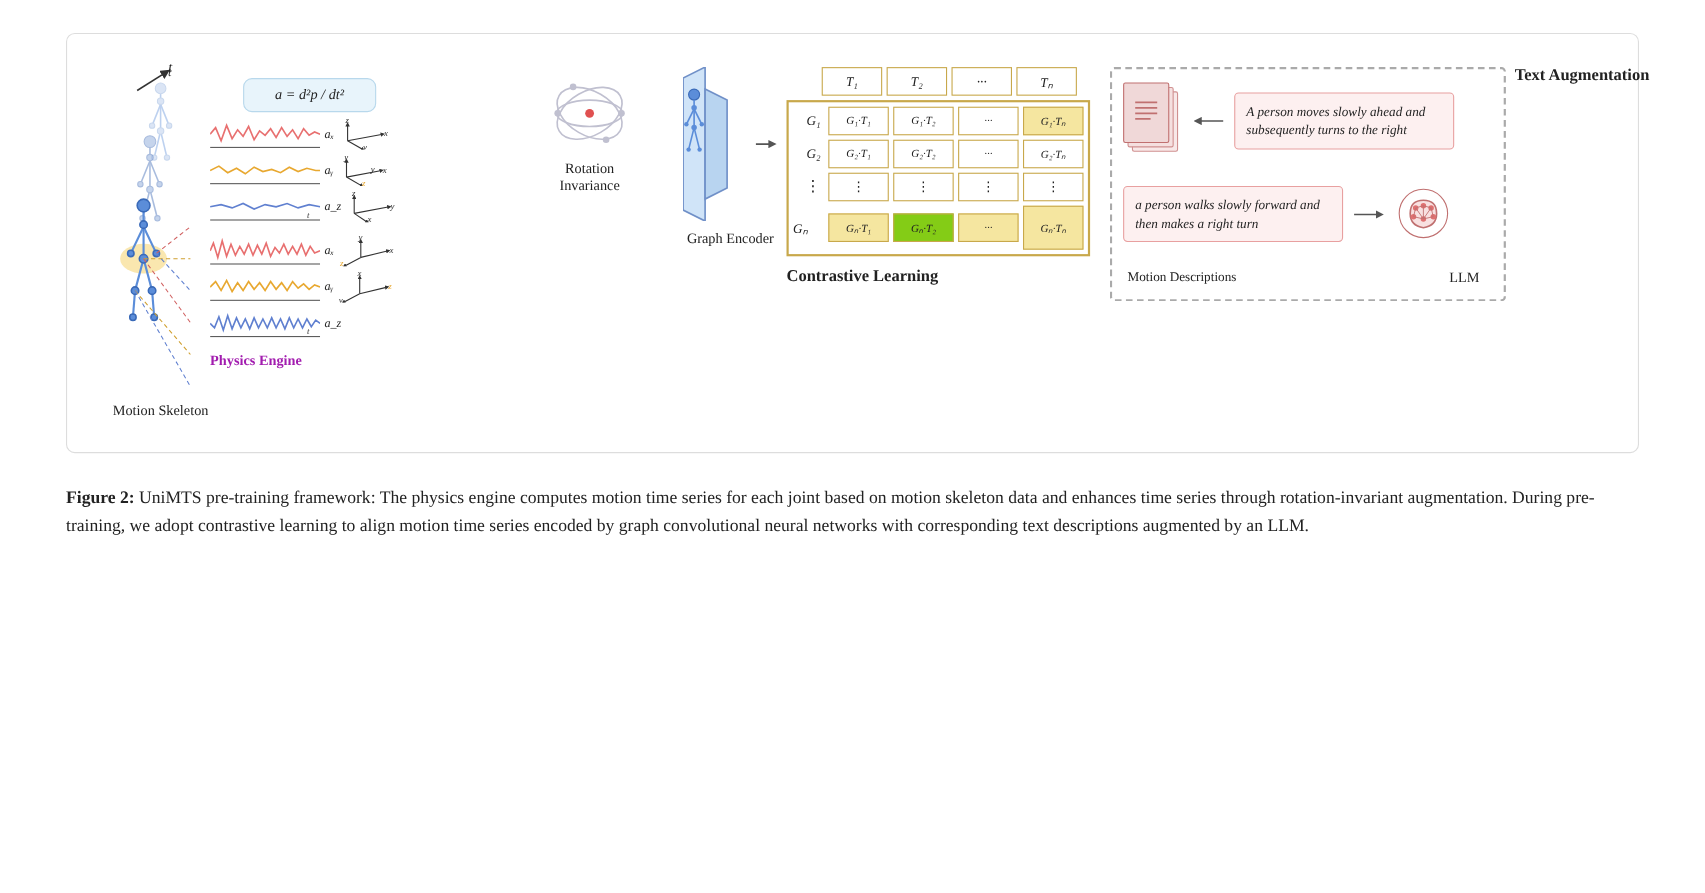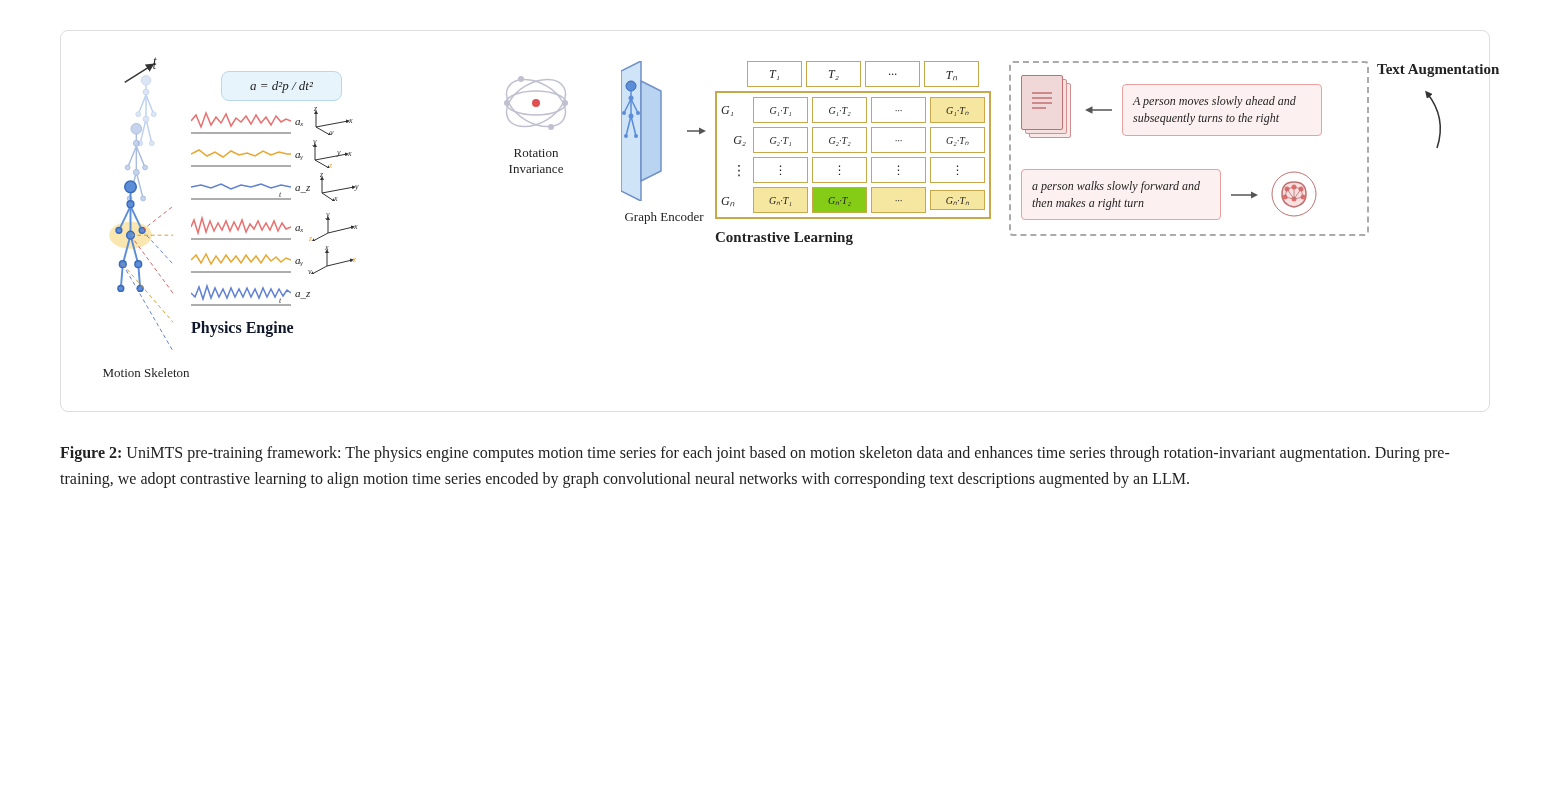"Text Augmentation" div { flex-direction: column -> row }
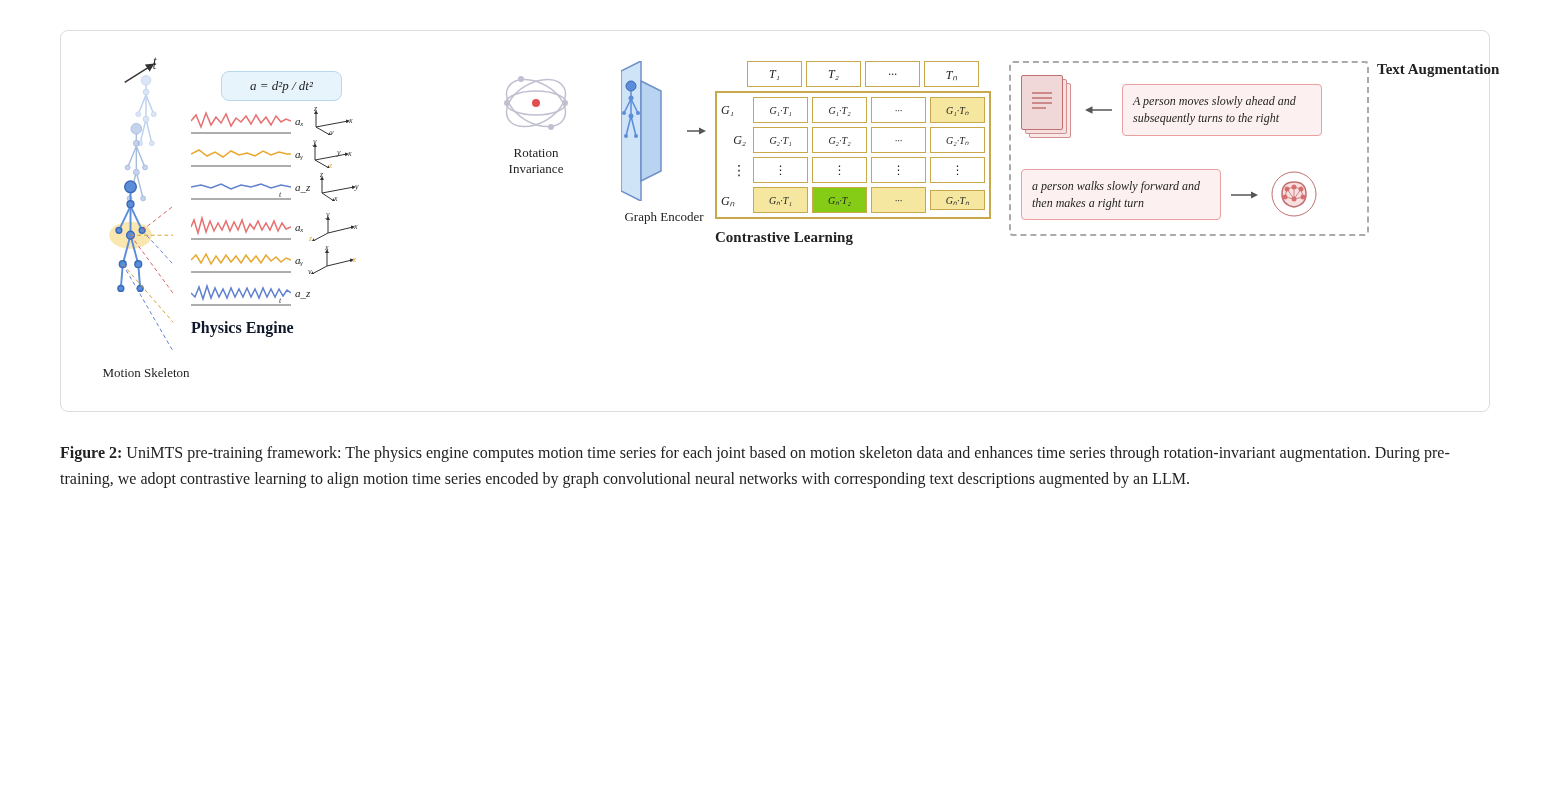"G₁" div { text-align: left -> right }
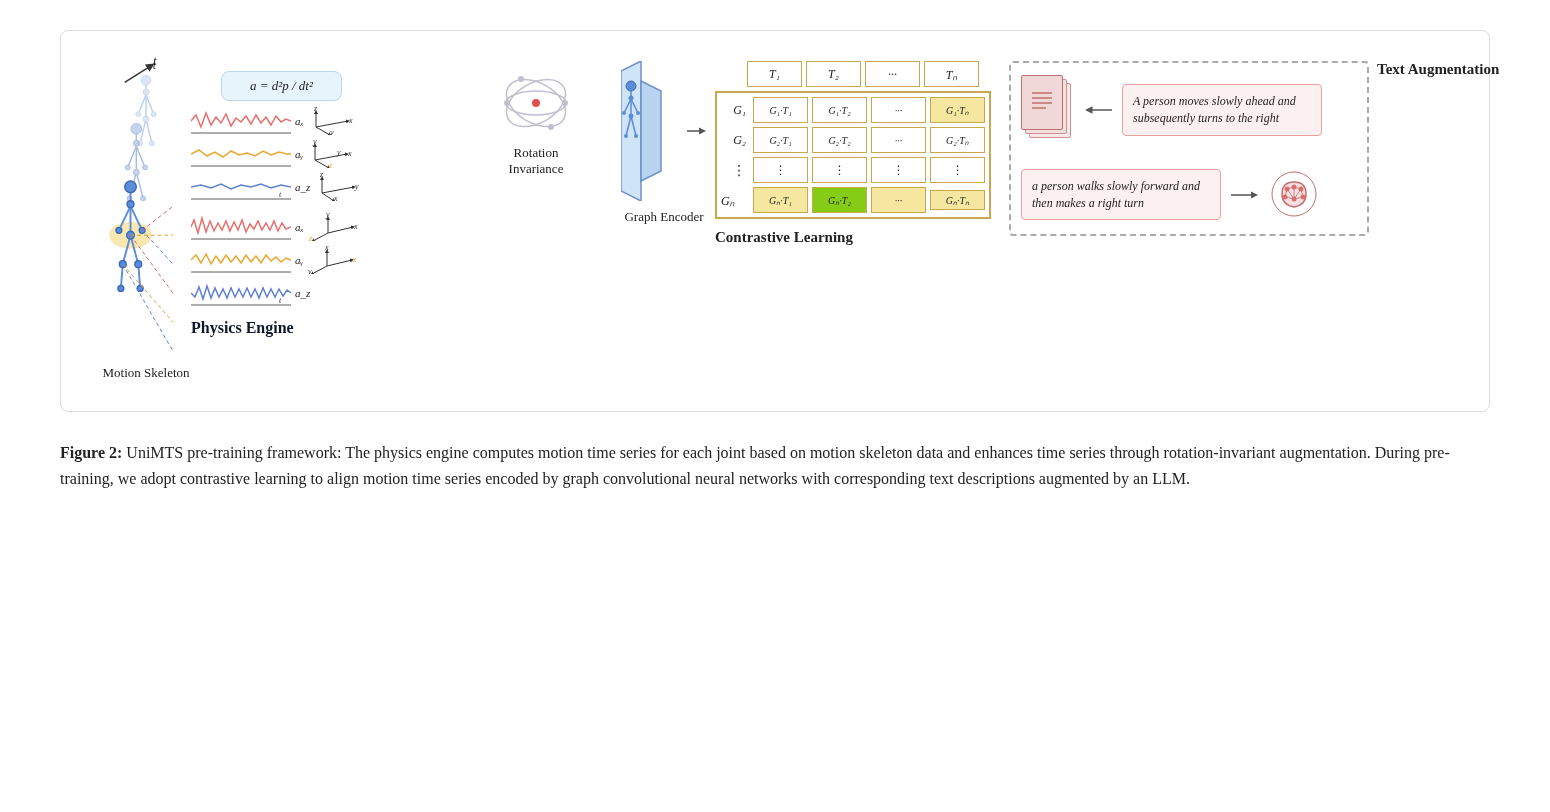"Gₙ·Tₙ" div { height: 20px -> 40px }
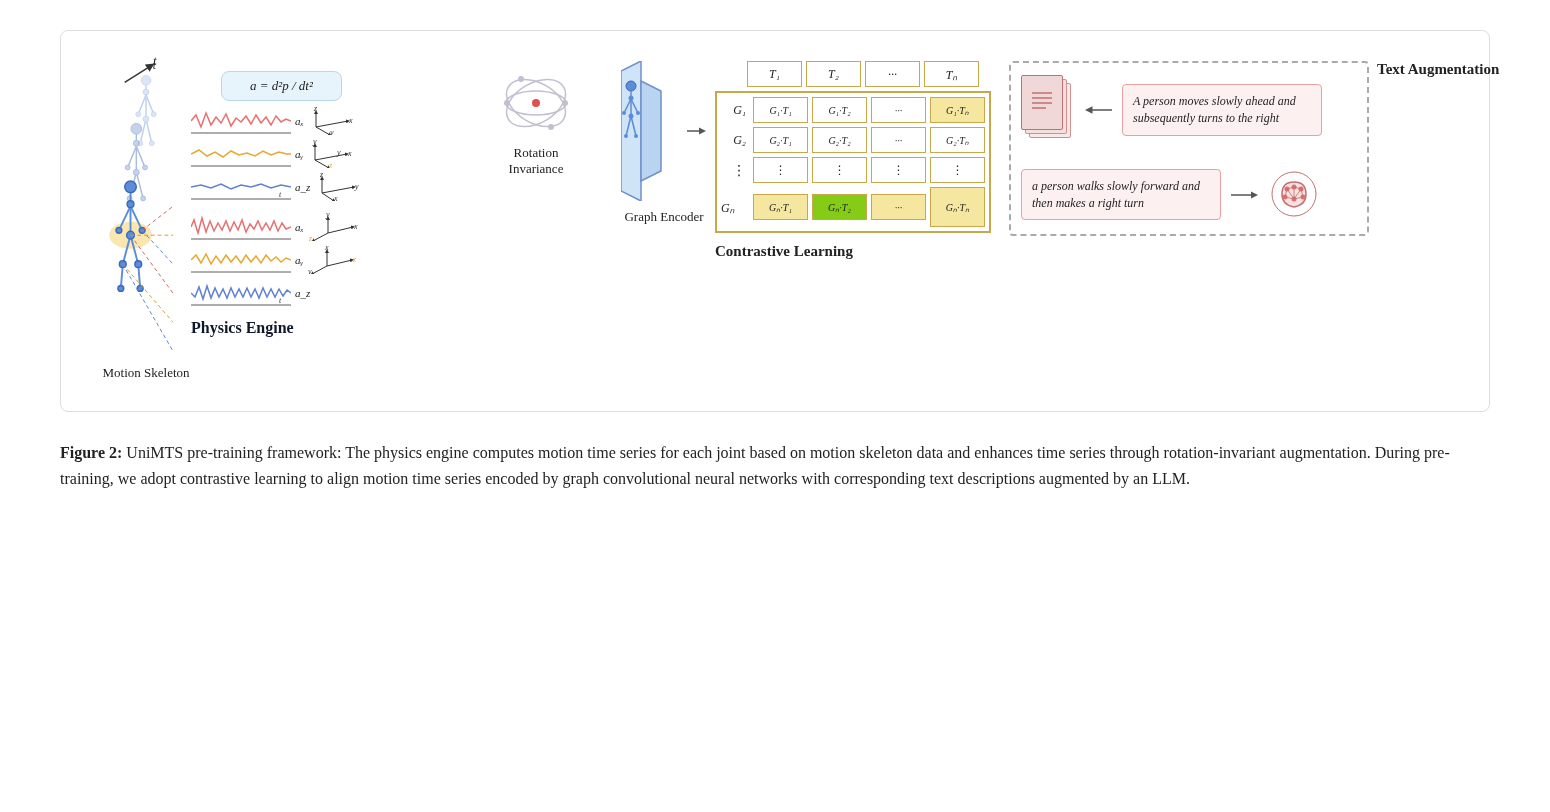"Motion Descriptions" div { html: none -> <div> <div>Motion Descriptions</div> <div>LLM</div> </div> }
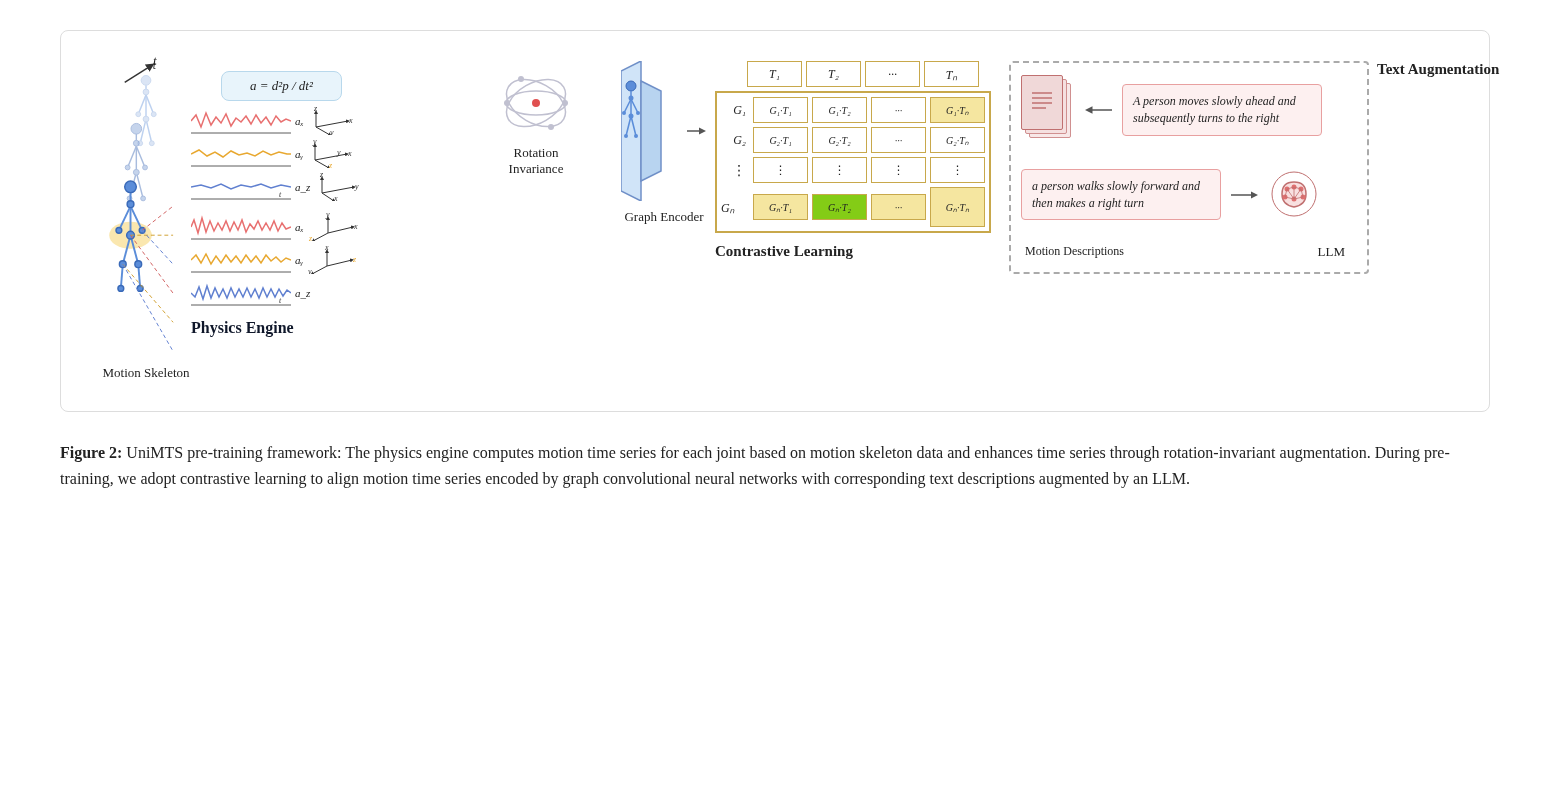"Physics Engine" .physics-engine-label { color: #0f172a -> #a21caf; font-size: 16px -> 13px }
